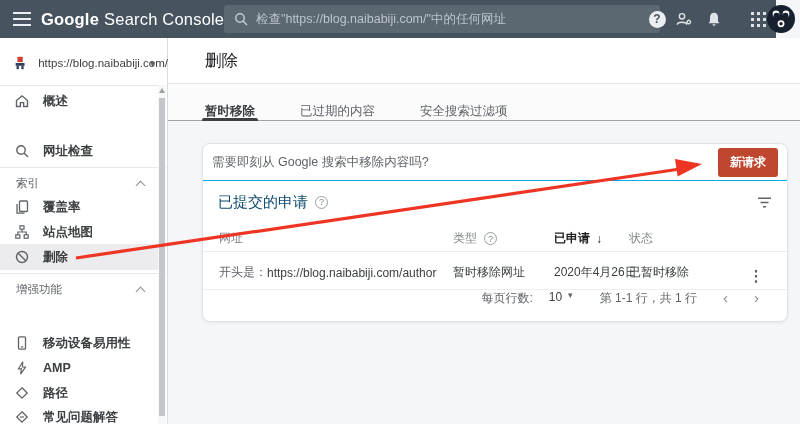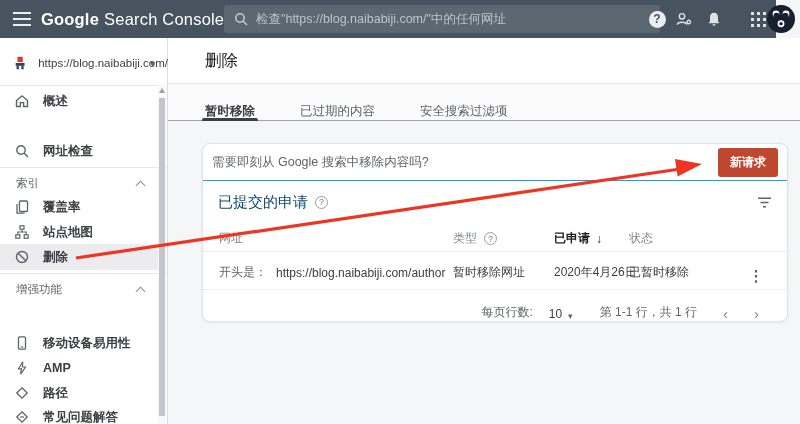"开头是：" .prefix { margin-right: 9px -> none }
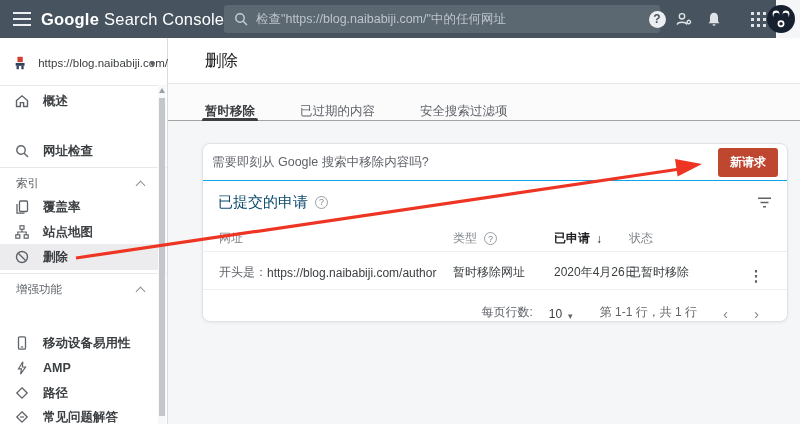"每页行数:" .pag { align-items: flex-end -> flex-start }
